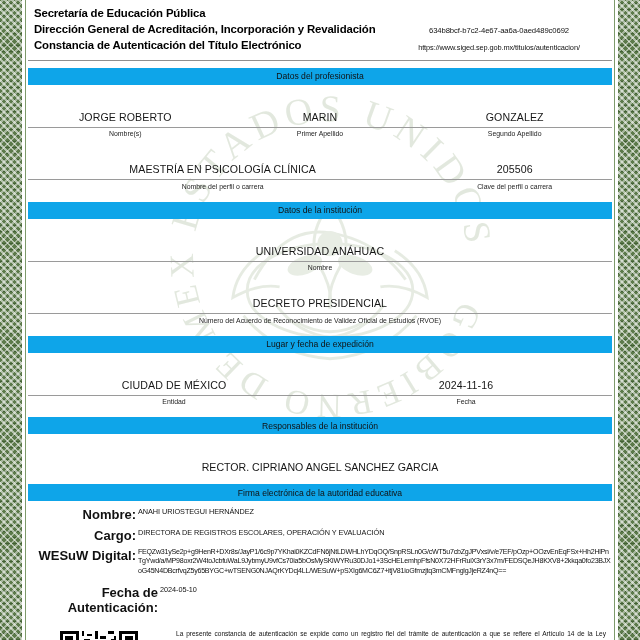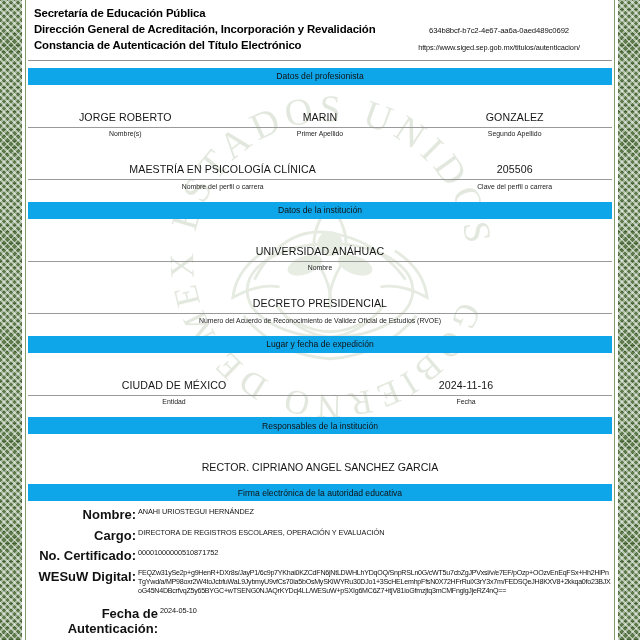"No. Certificado:" div.sig-row { html: <div> <div>No. Certificado:</div> <div>00001000000510871752</div> </div> -> none }
